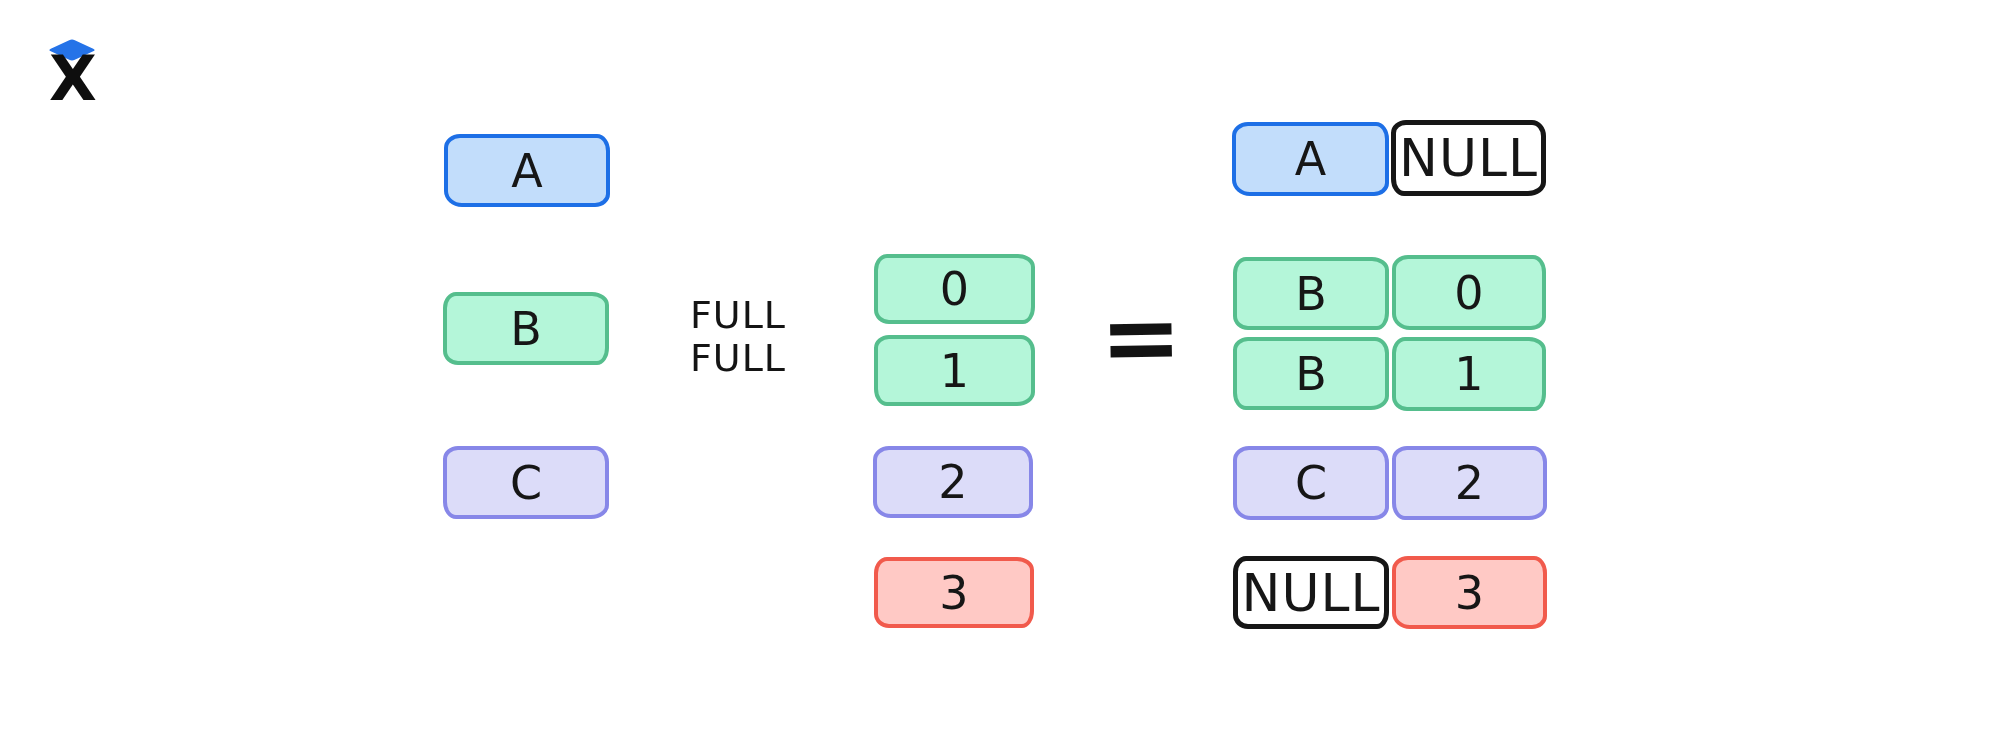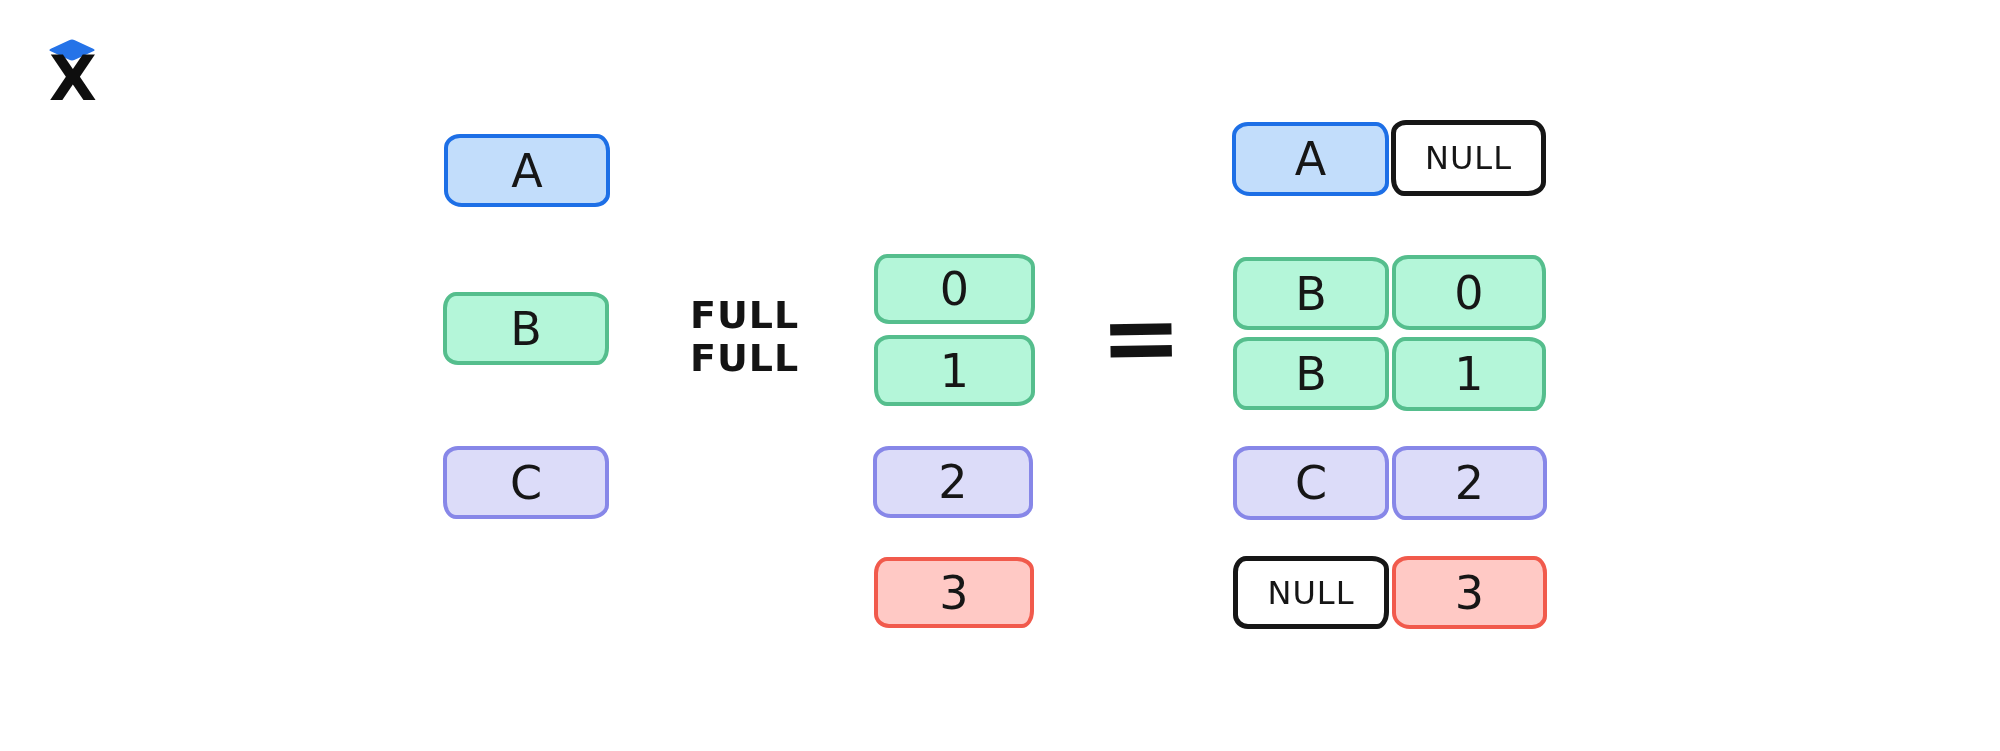"NULL" .cell[data-color="null"] { font-size: 32px -> 52px }
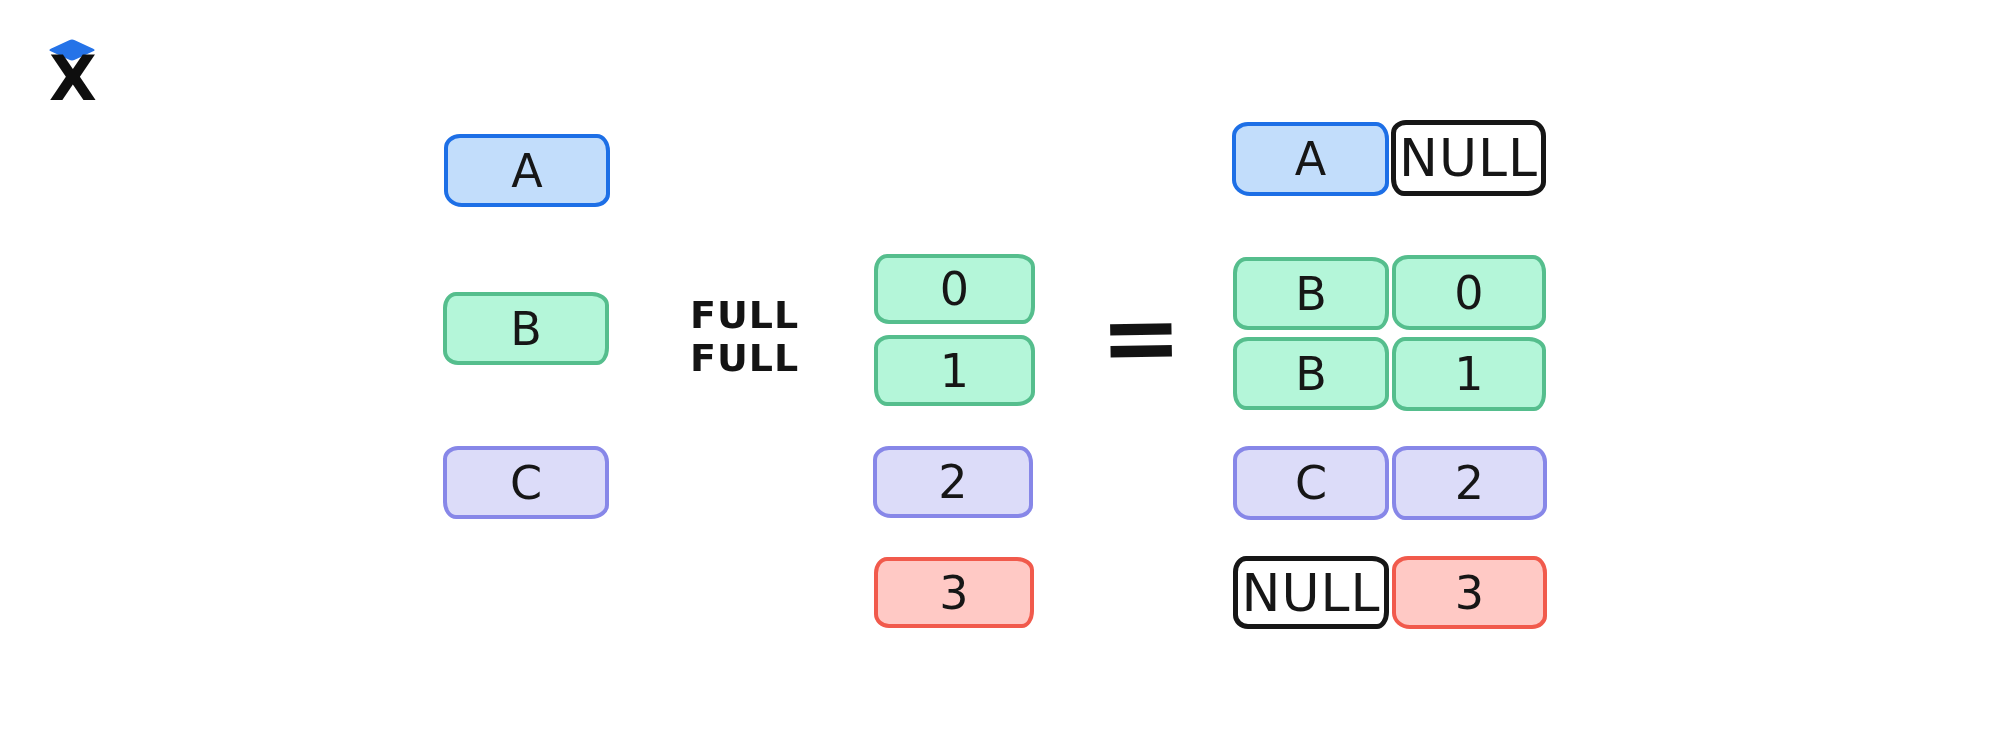"FULL" .join-label { font-weight: bold -> normal }
